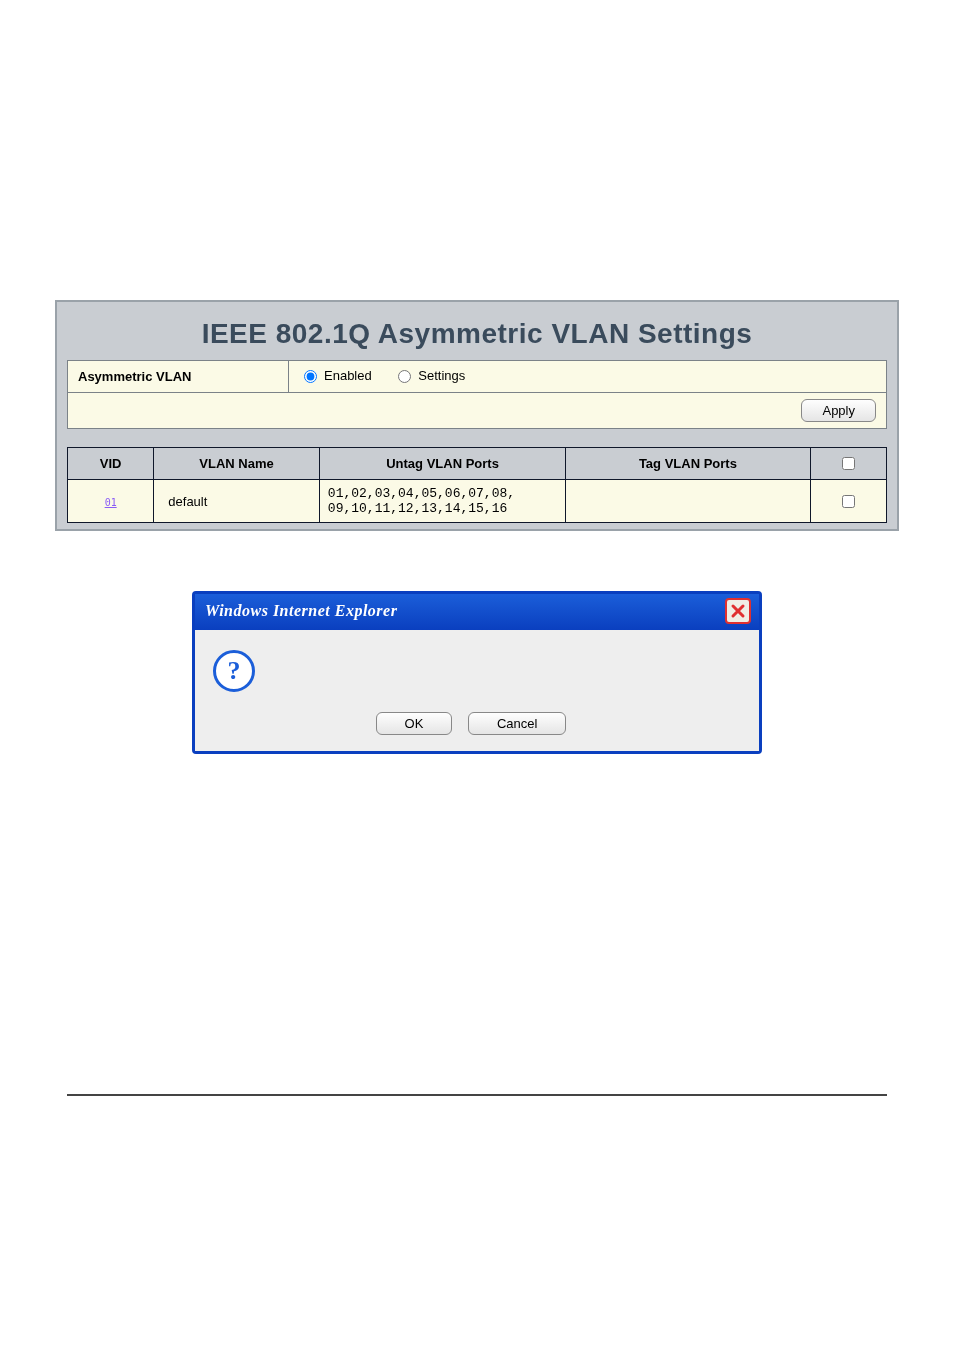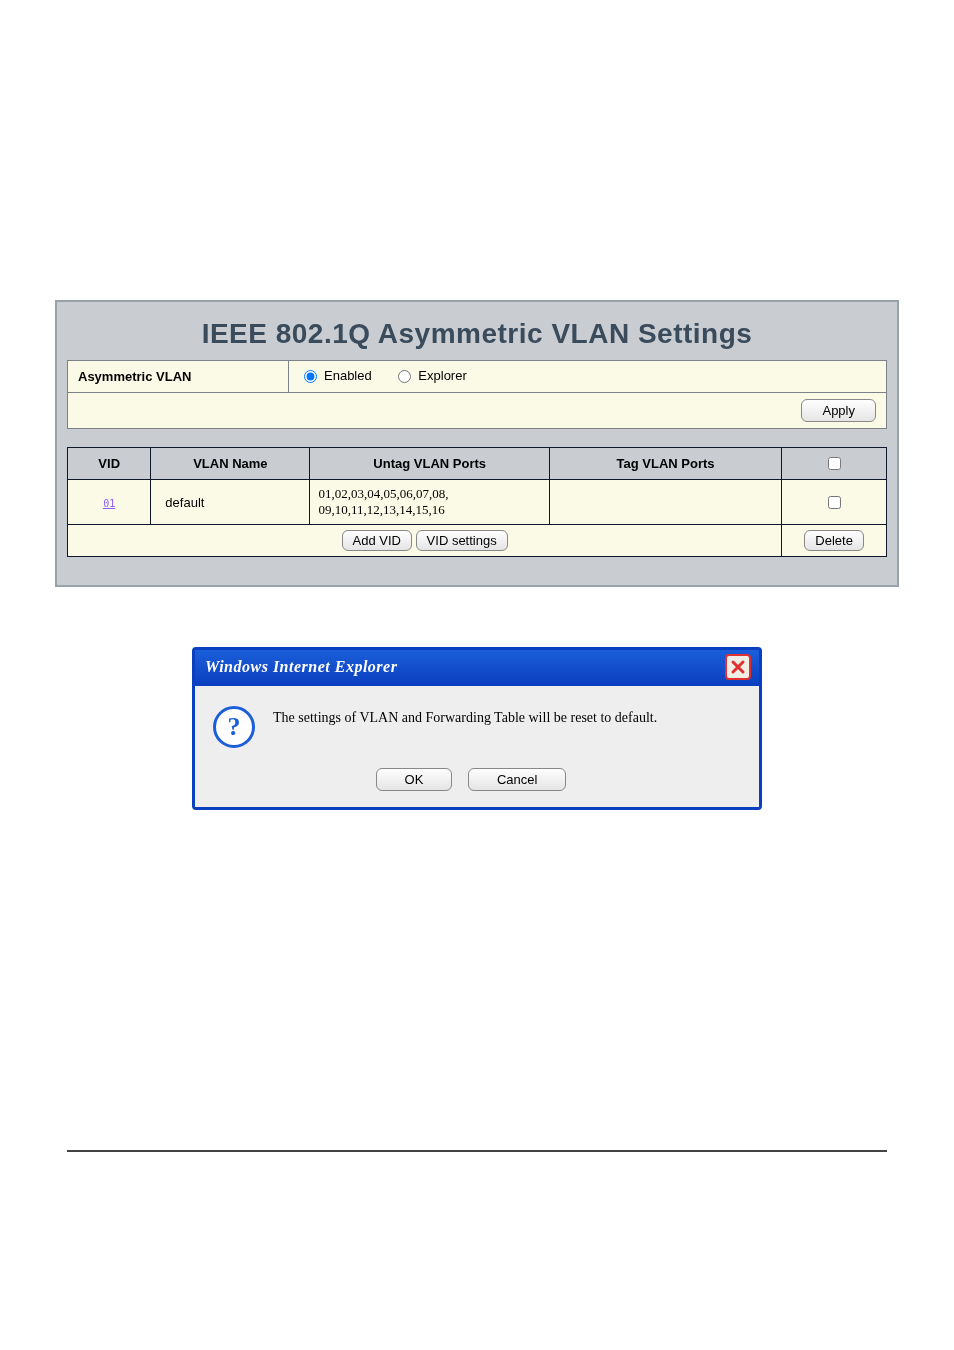"IEEE 802.1Q Asymmetric VLAN Settings" .container { padding: 8px 10px 28px 10px -> 8px 10px 6px 10px }
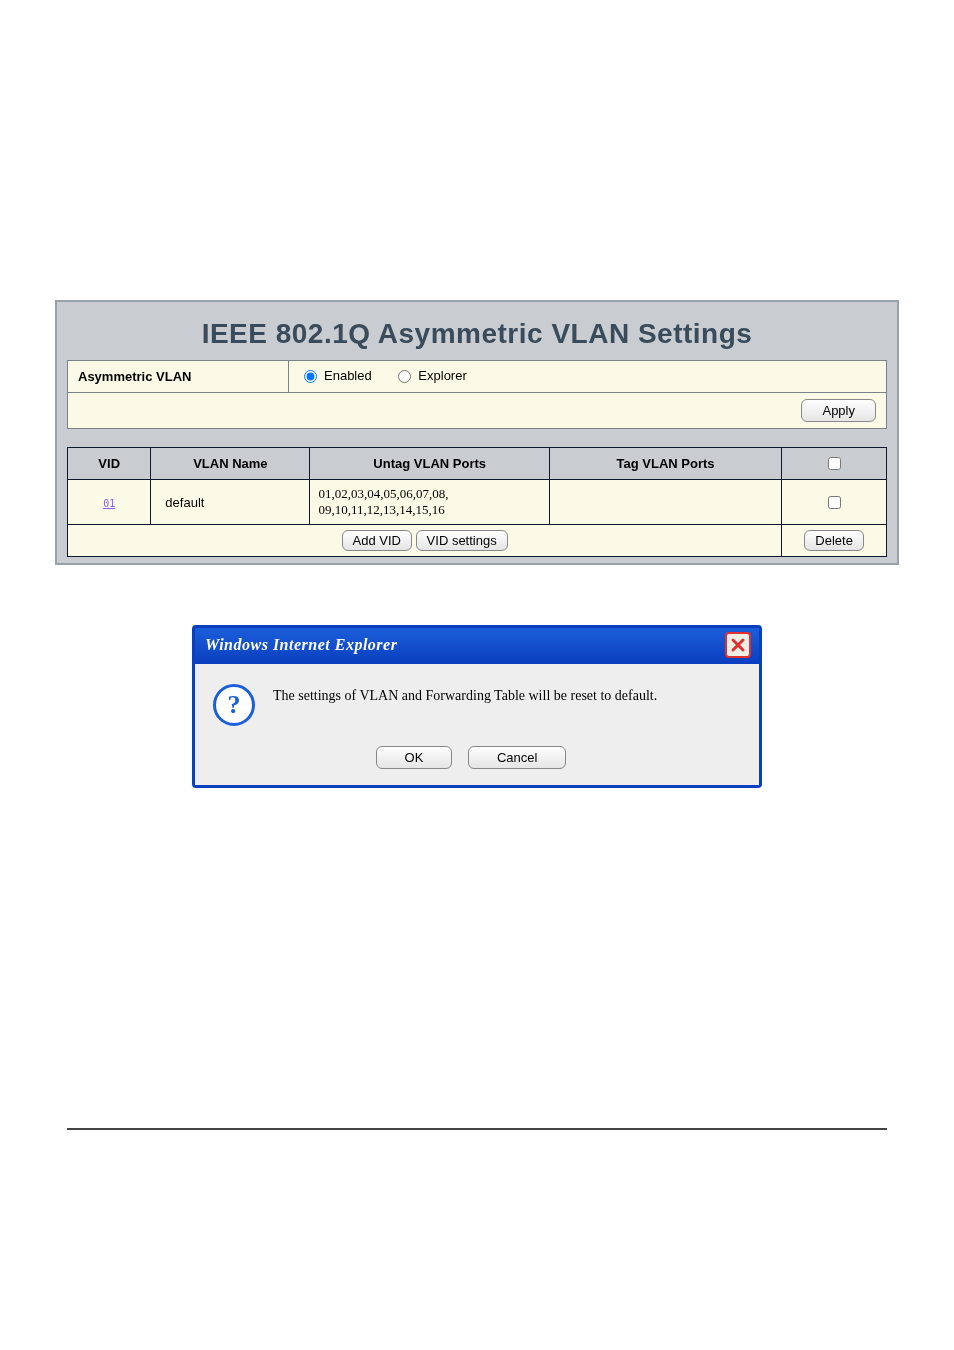"Explorer" label { text: Explorer -> Settings }
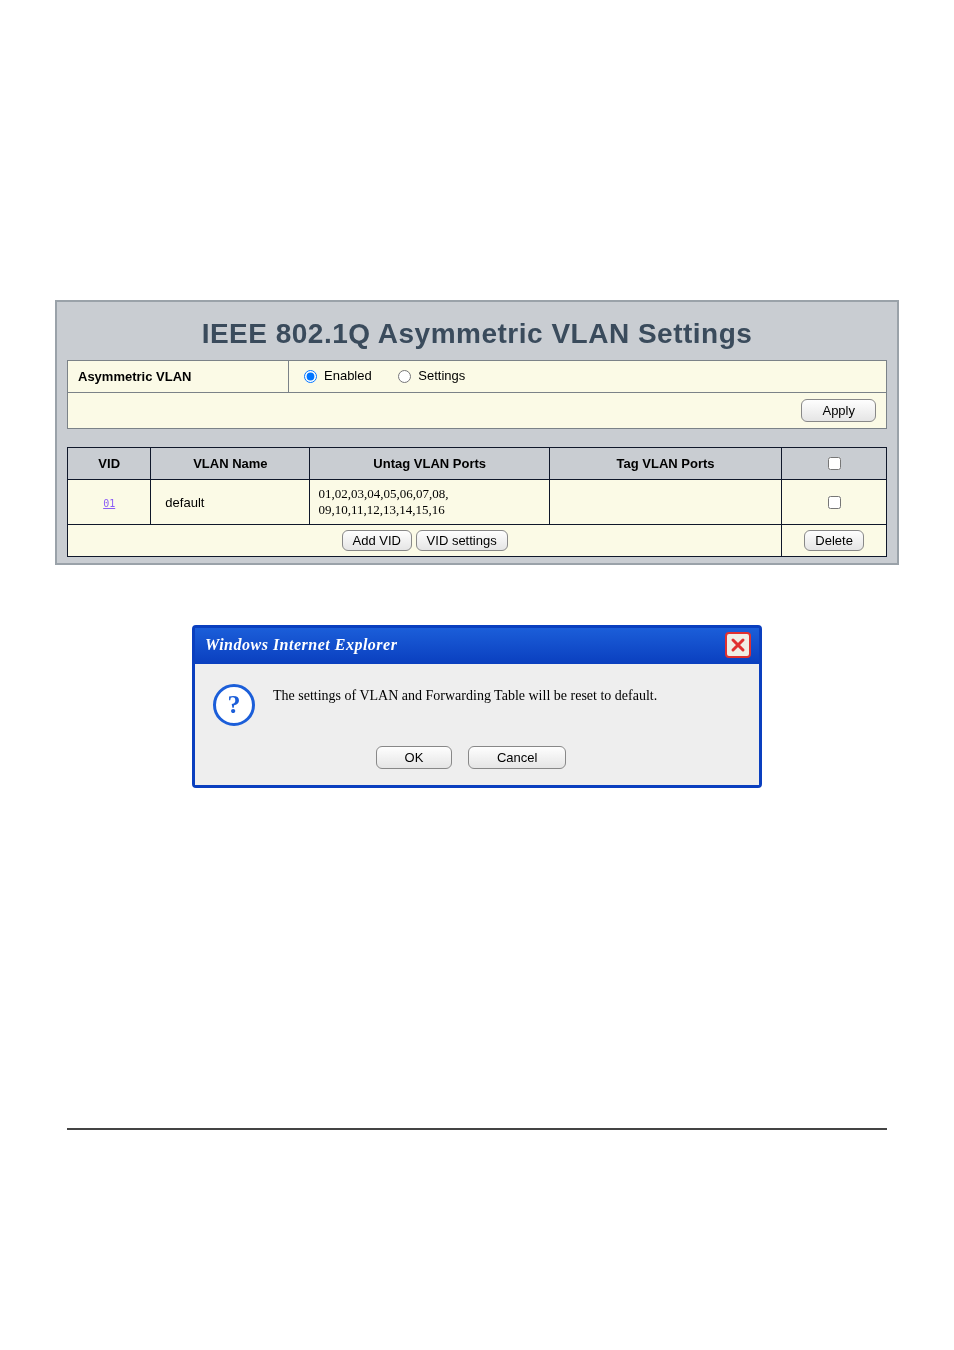"01,02,03,04,05,06,07,08," .vlan-table .untag-cell { font-family: Liberation Serif, serif -> Liberation Mono, monospace }
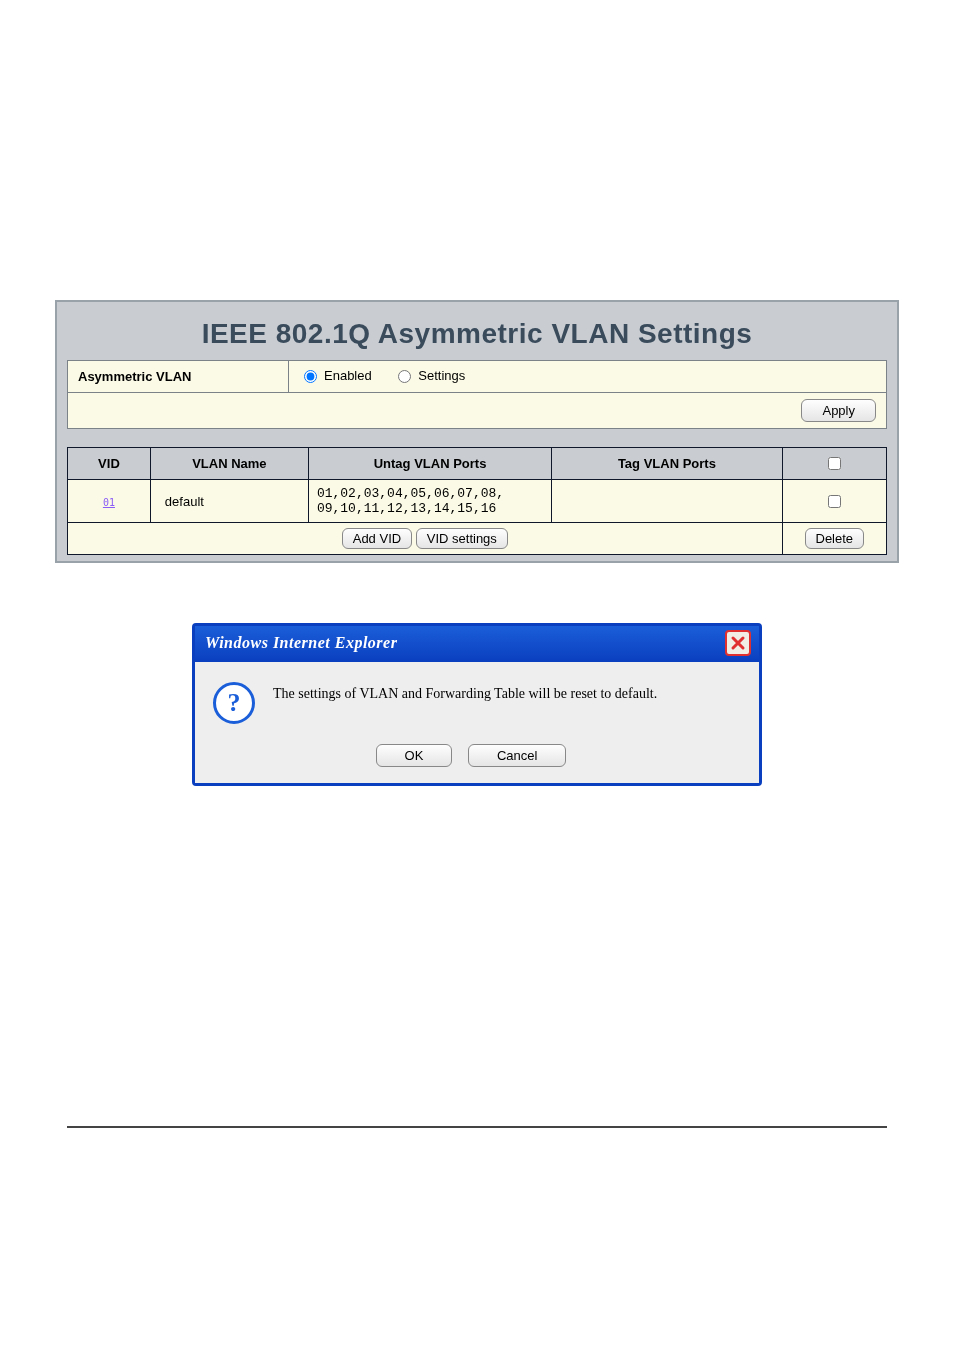"Add VID VID settings" tr.action-row { html: <tr> <td> <button>Add VID</button> <button>VID settings</button> </td> <td> <button>Delete</button> </td> </tr> -> none }
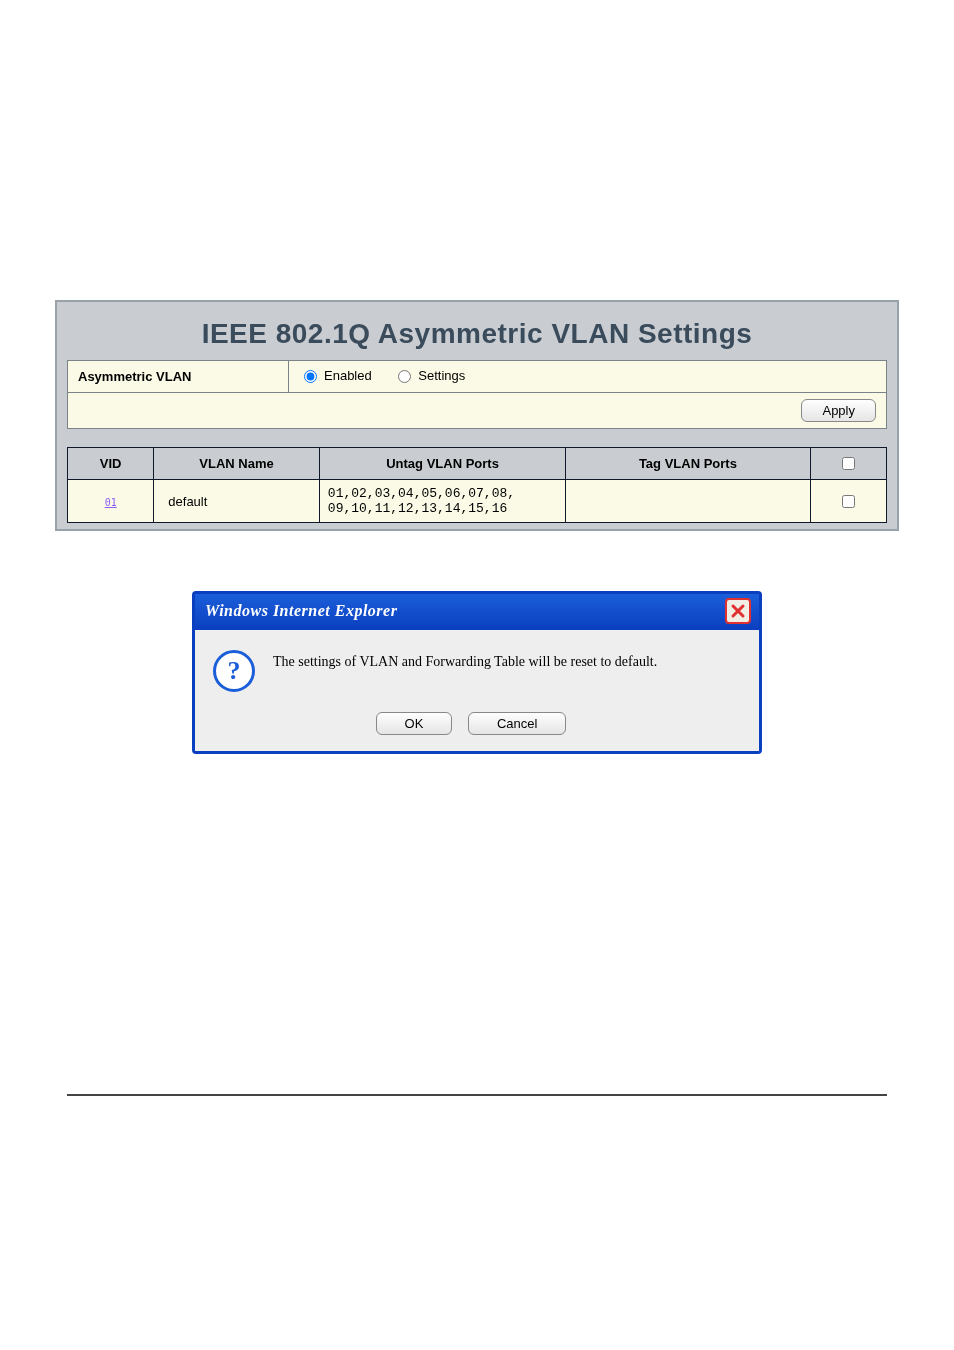"The settings of VLAN and" div.dialog-text { html: <div>The settings of VLAN and Forwarding Table will be reset to default.</div> -> none }
